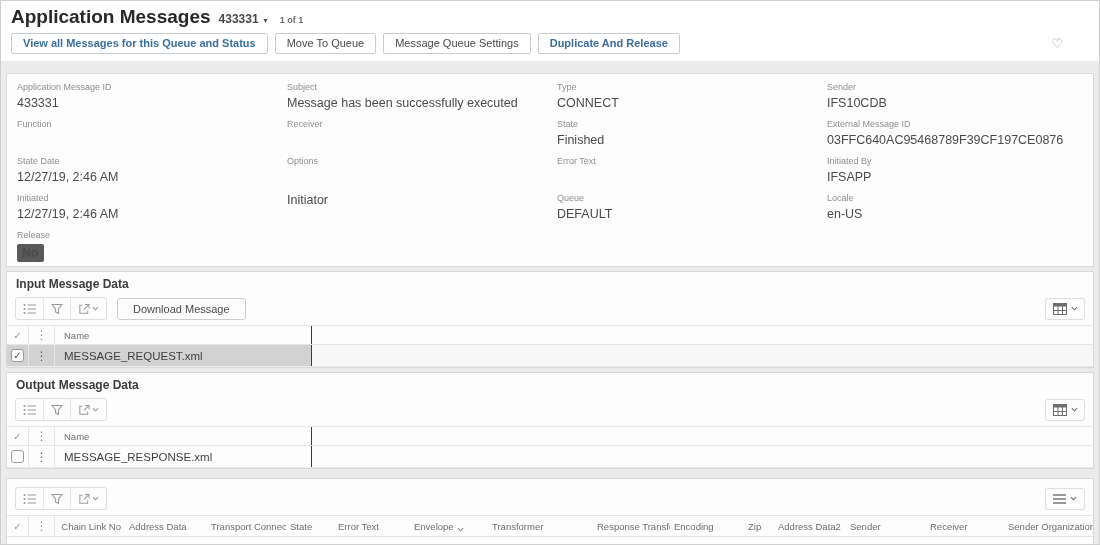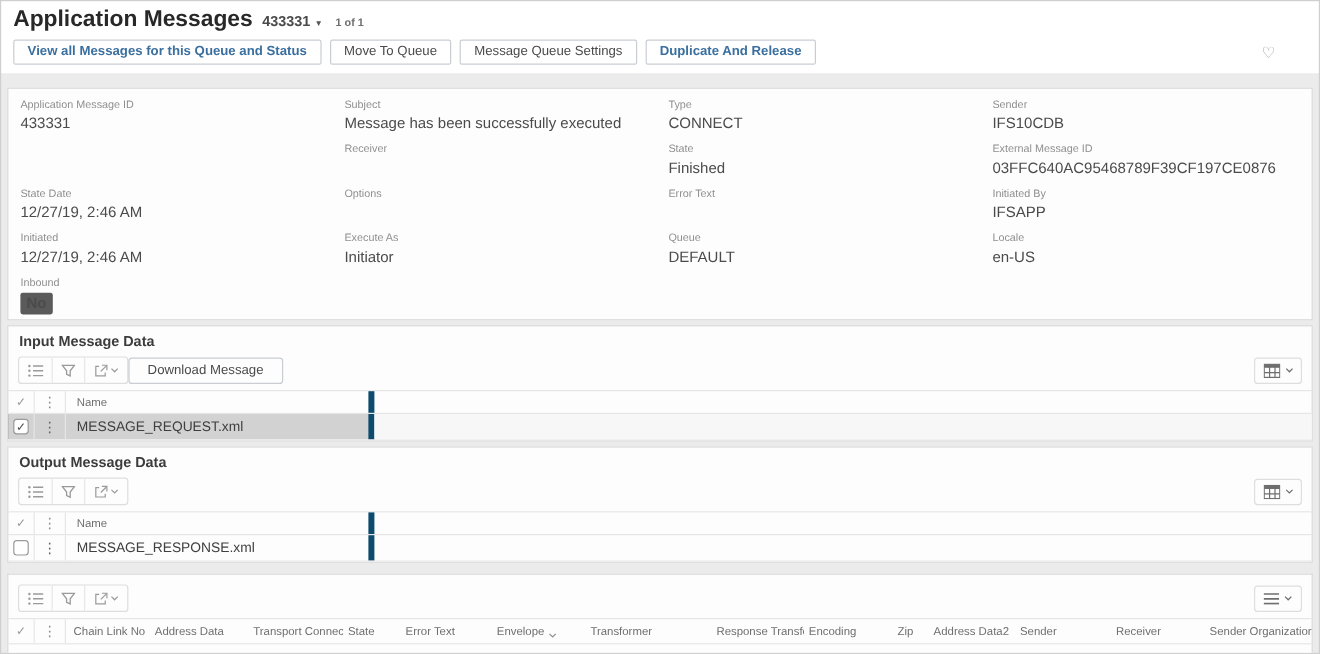"Function" span.lbl { html: none -> <span>Function</span> }
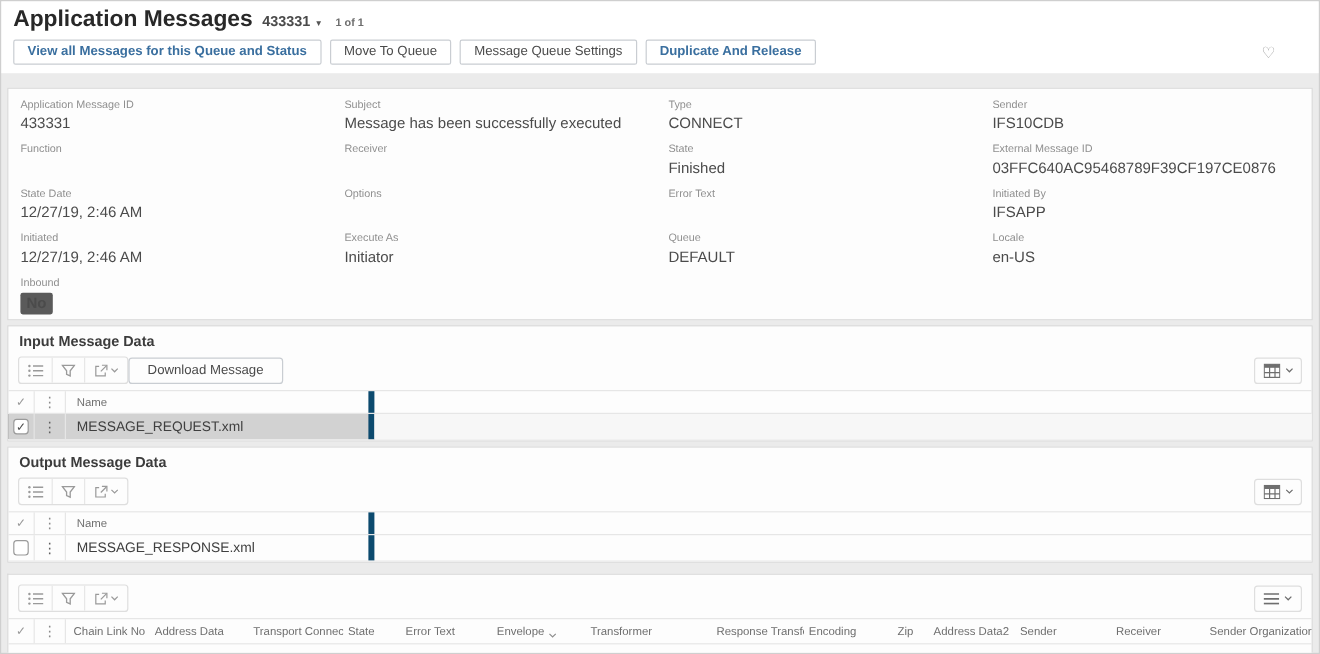"Execute As" span.lbl { html: <span>Execute As</span> -> none }
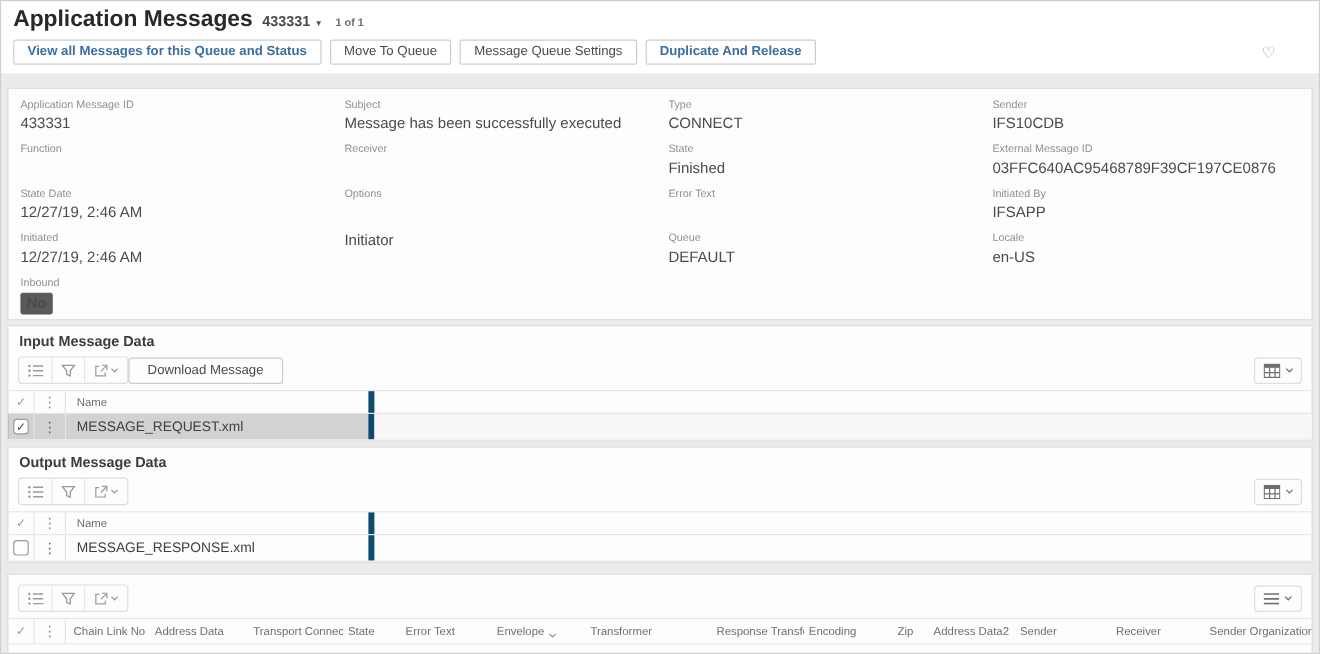"Inbound" span.lbl { text: Inbound -> Release }
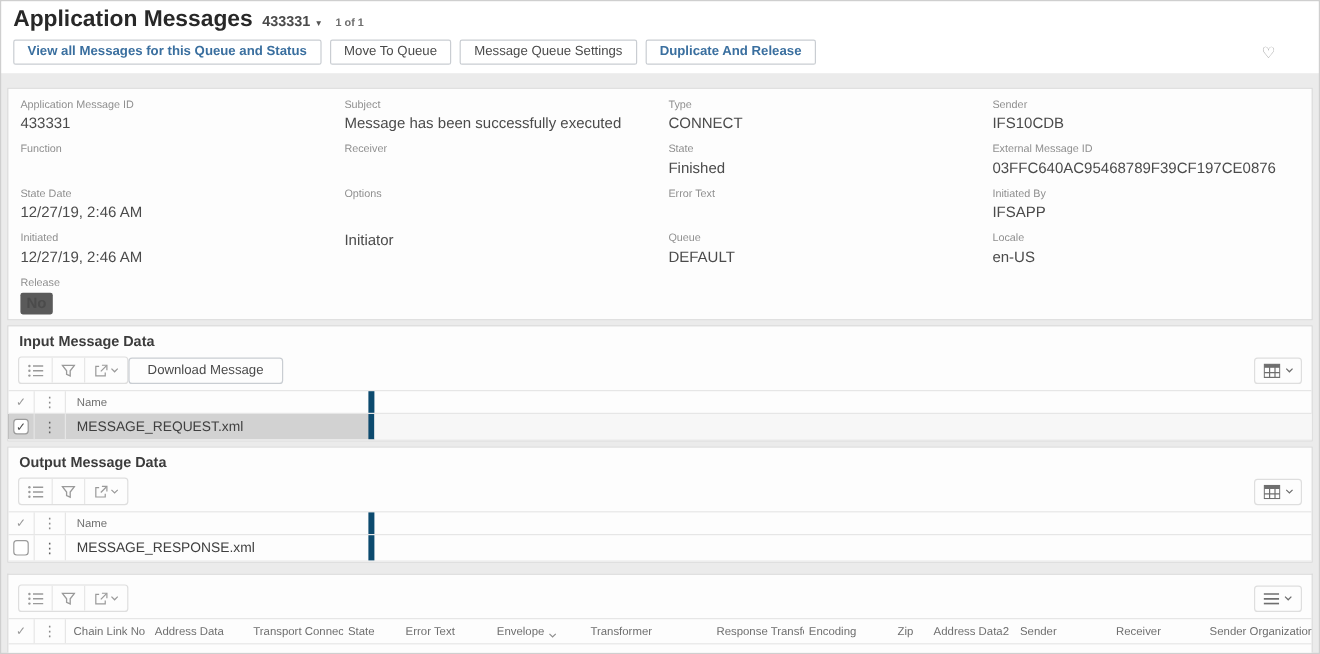"Download Message" .tbar { gap: none -> 10px }
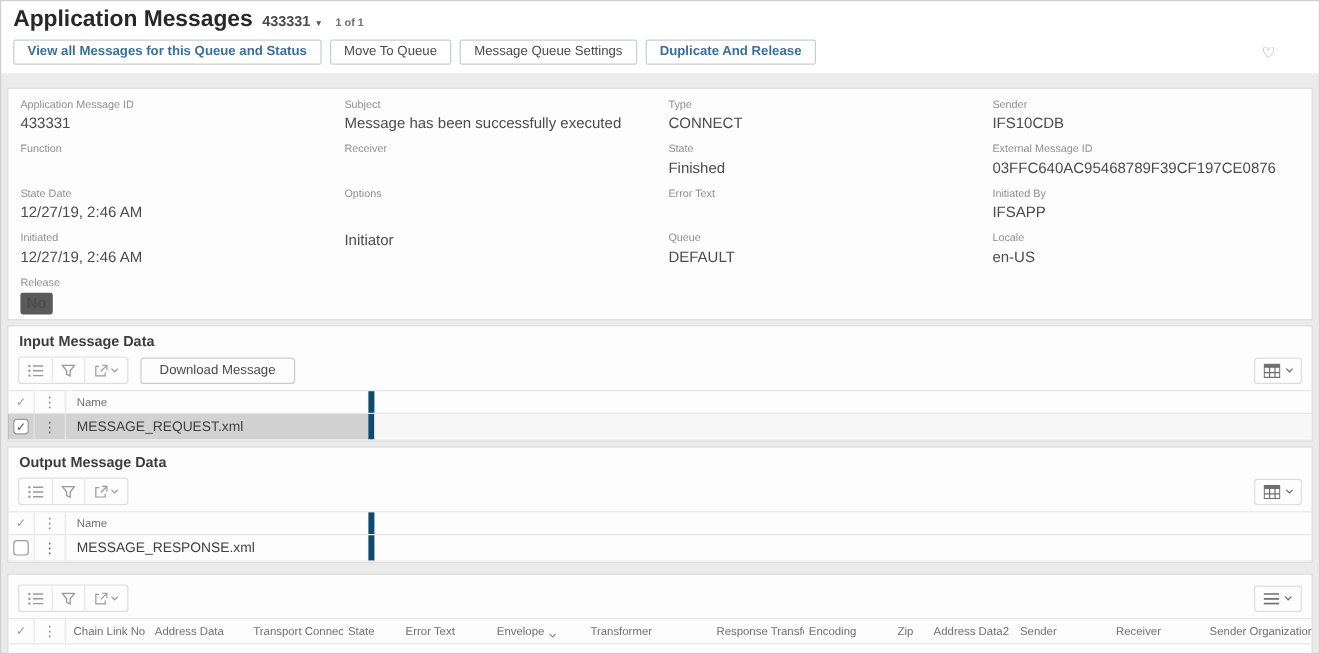"Name" .cell-name { border-right: 5px solid #0c4a6e -> 1px solid #0c4a6e }
